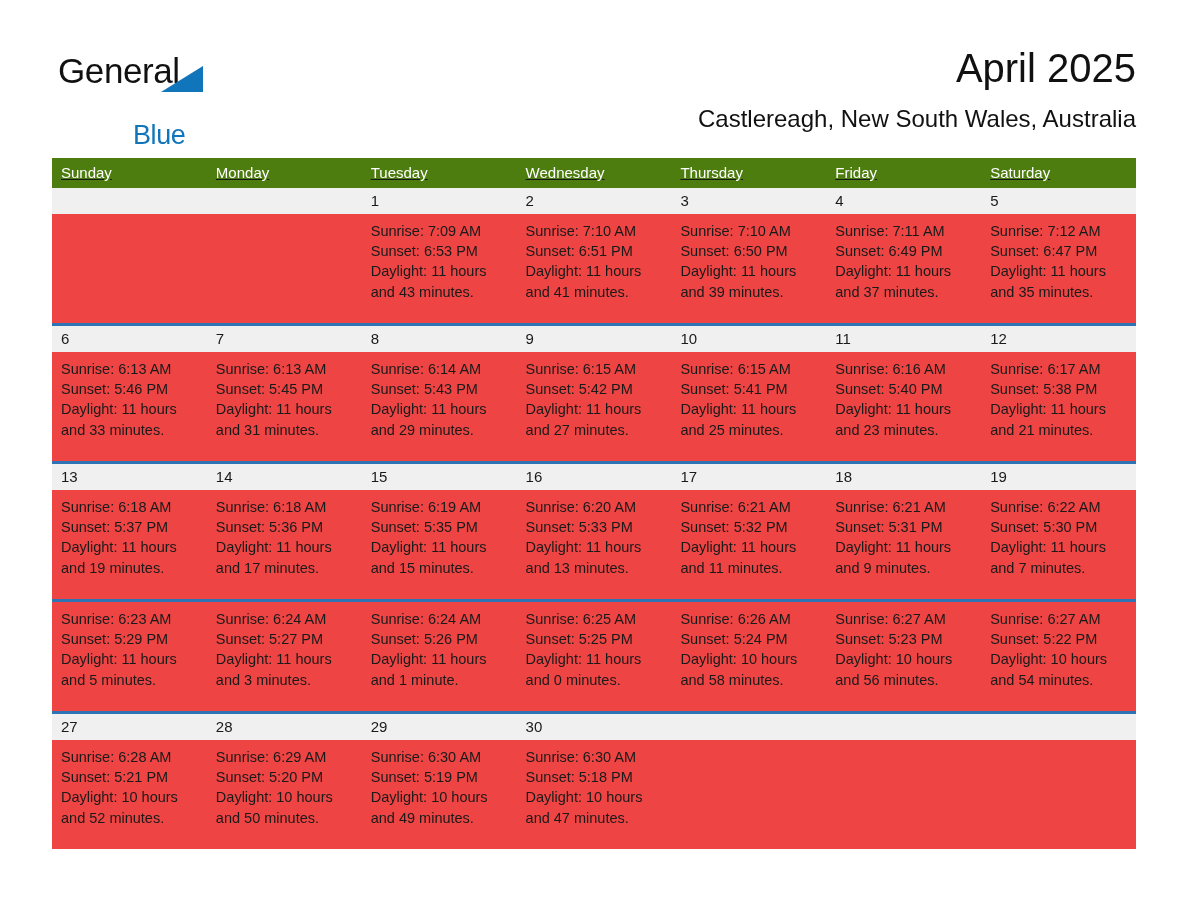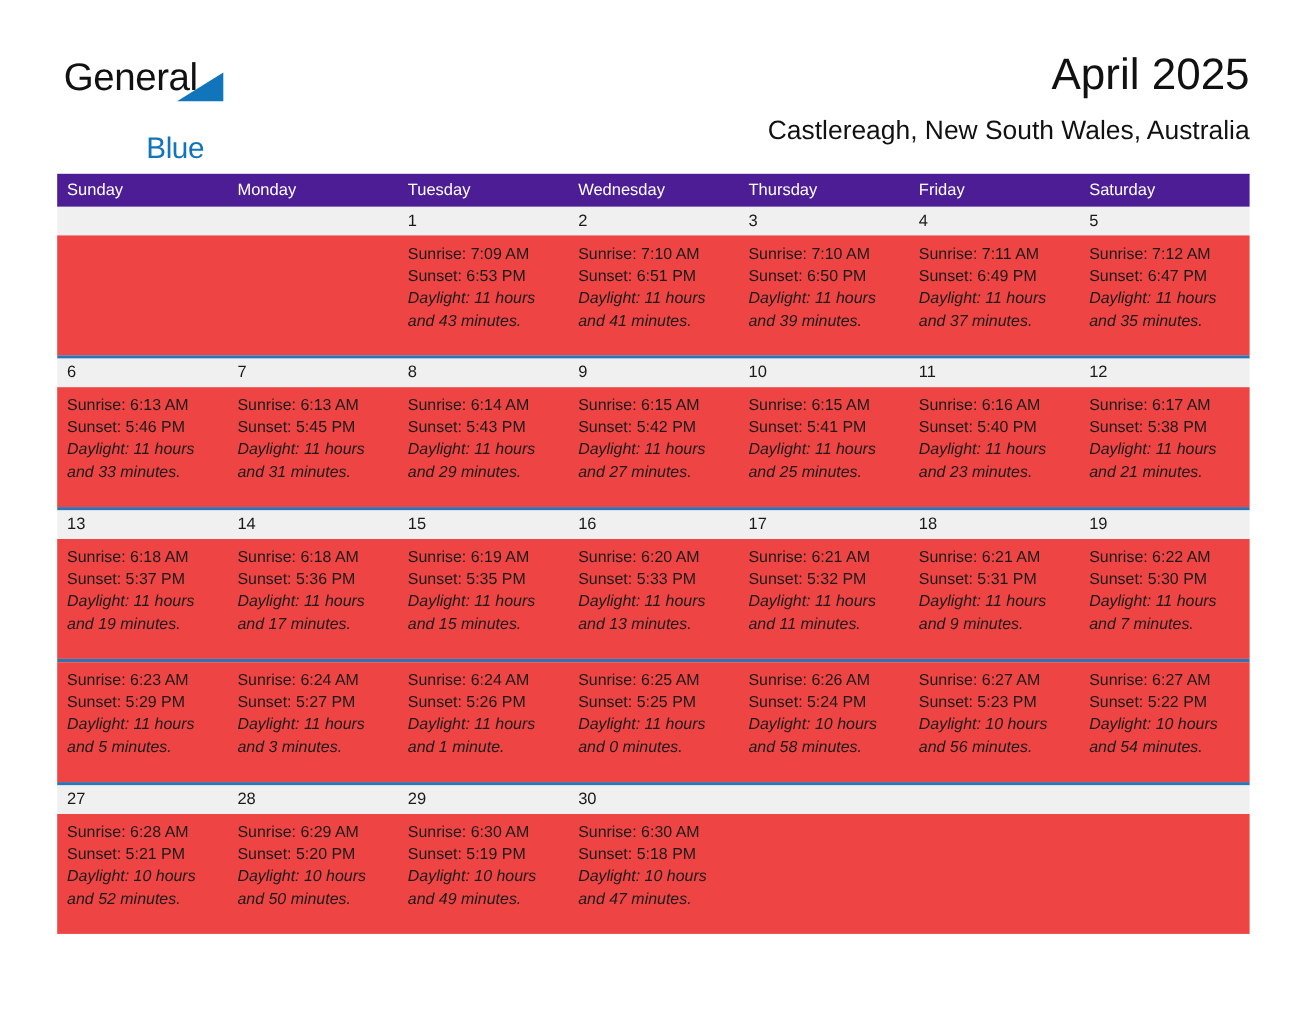"Sunday" .weekday-header { background: #4c1d95 -> #4d7c0f; text-decoration: none -> underline }
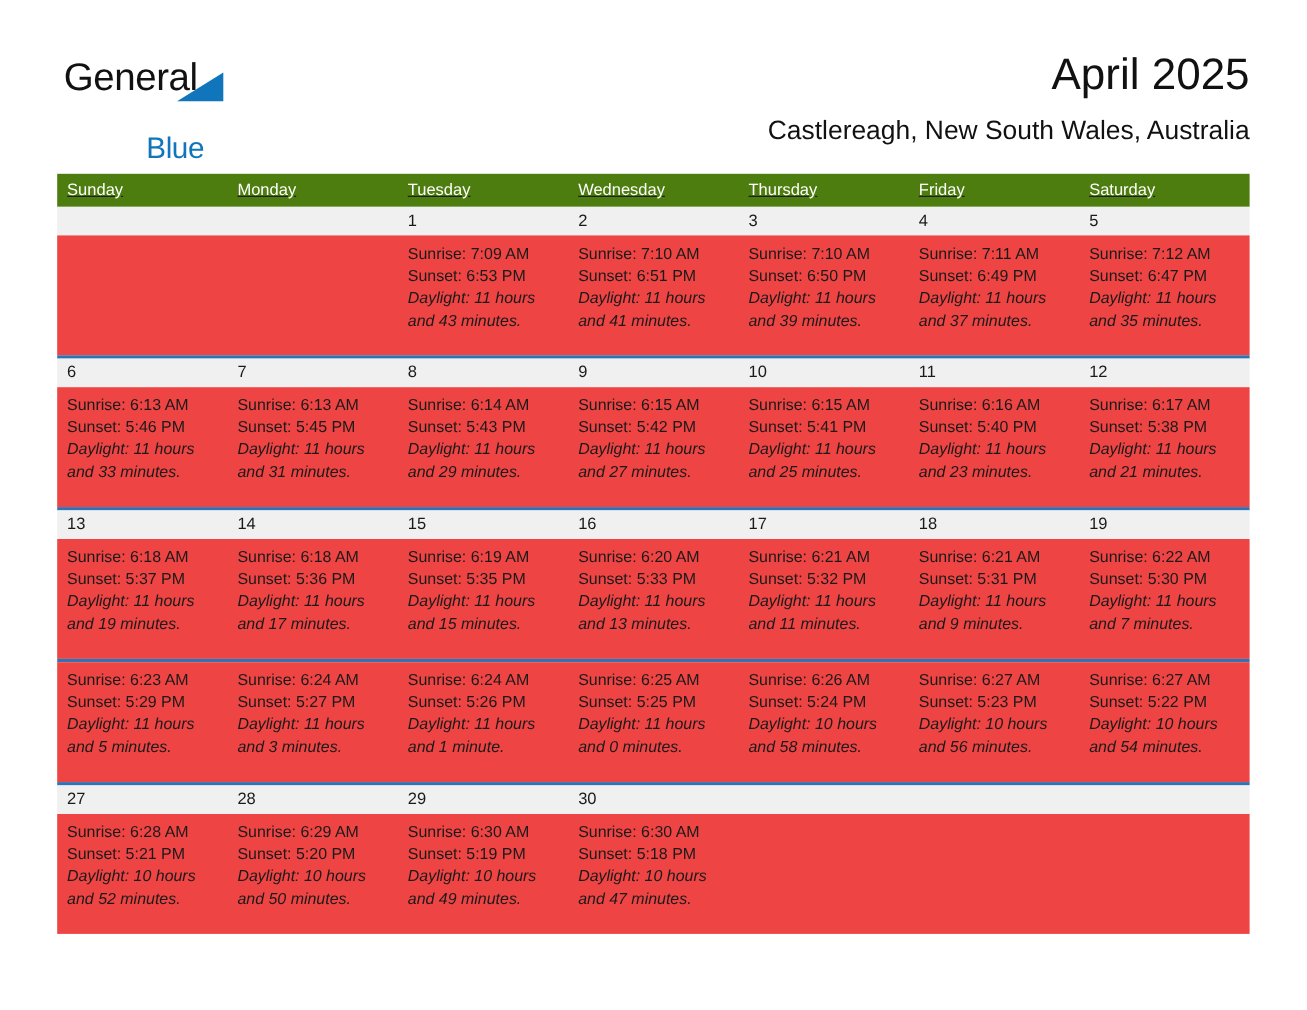"Daylight: 11 hours and 43" .detail-cell .daylight { font-style: italic -> none }
